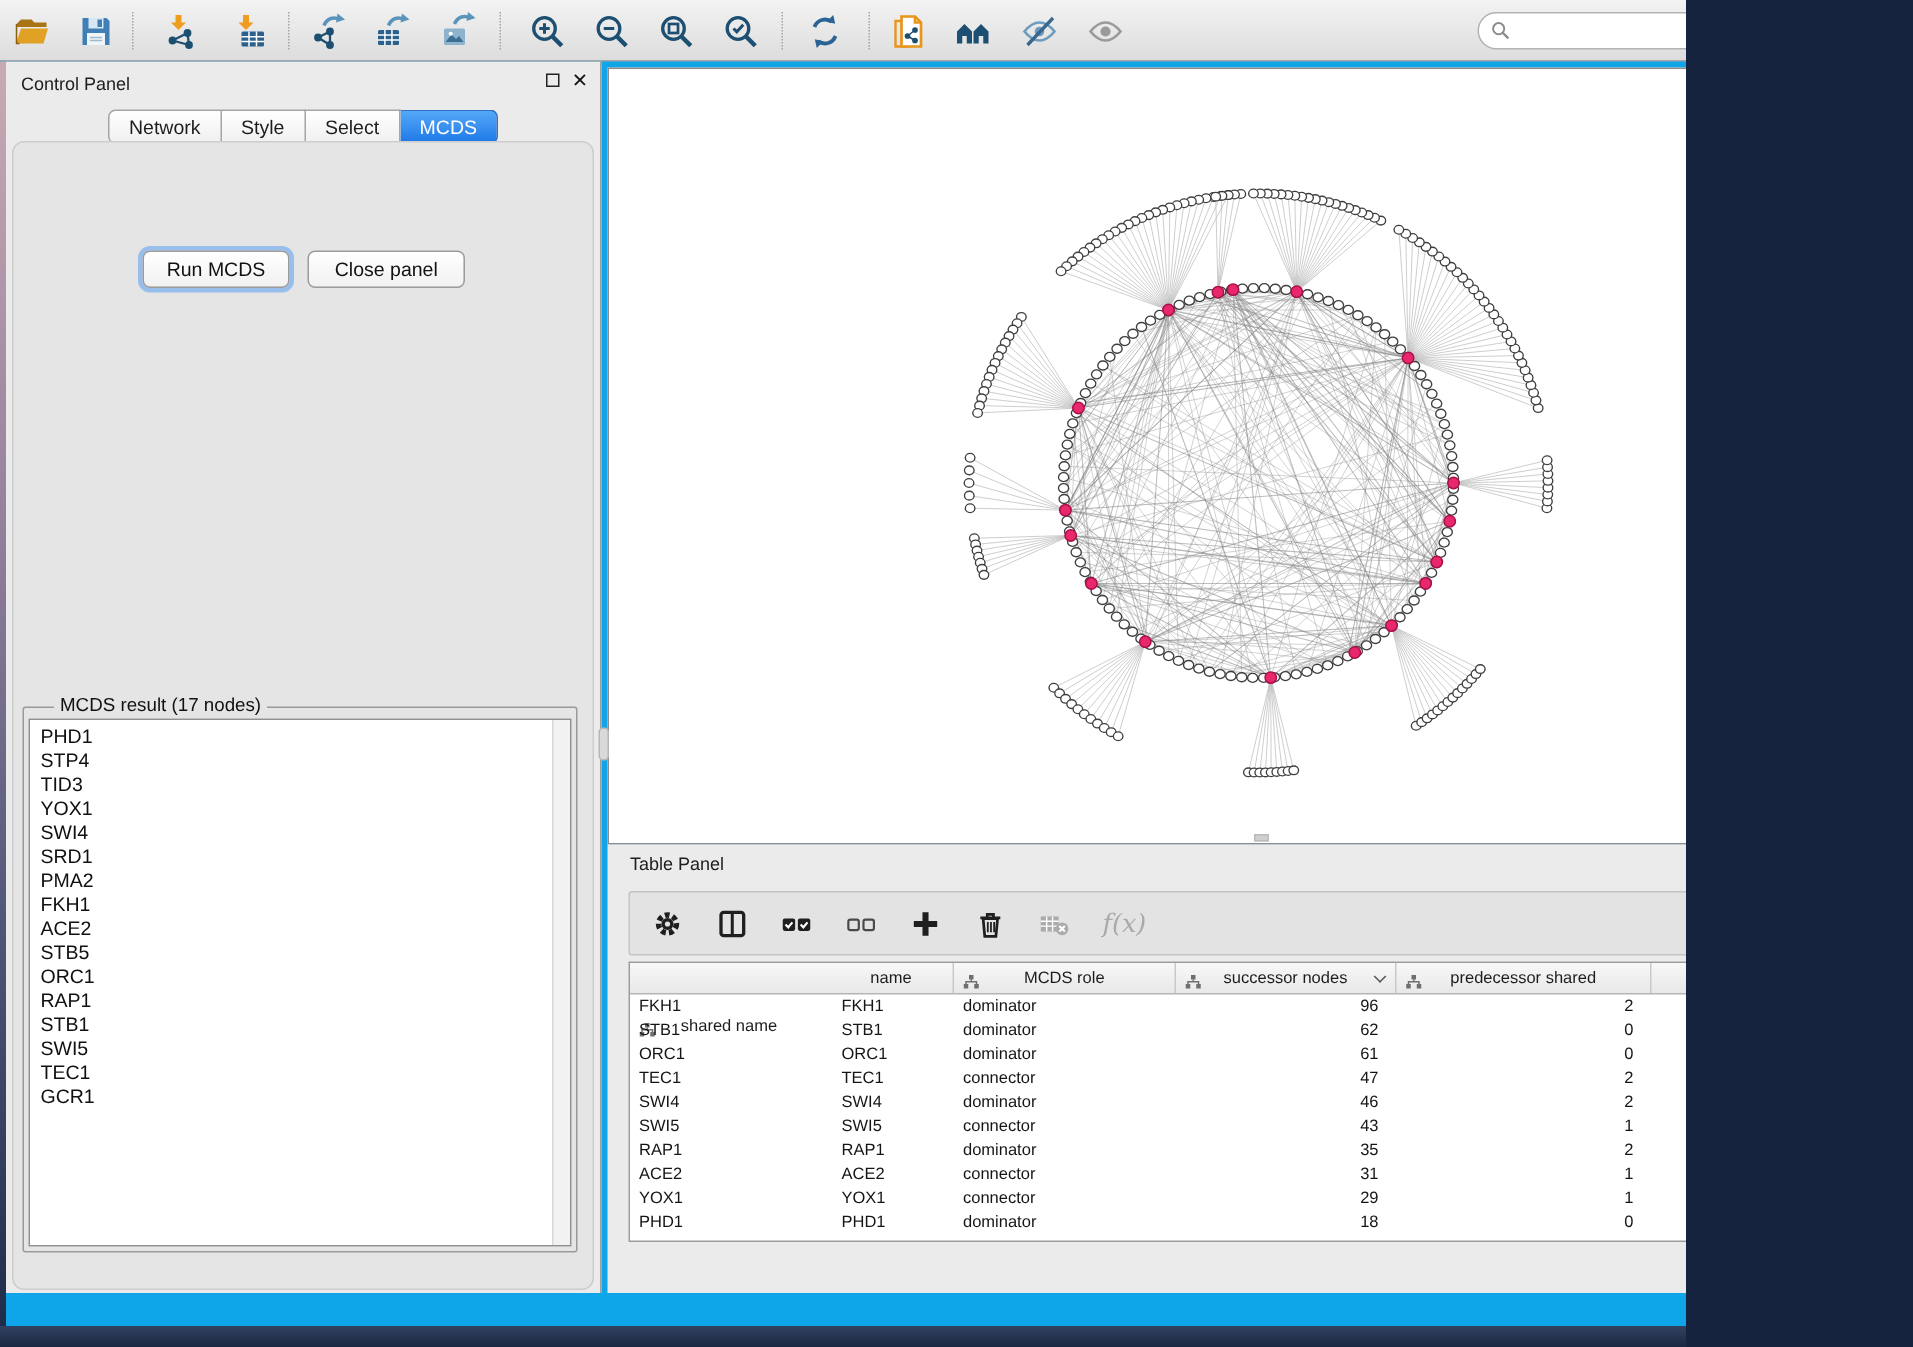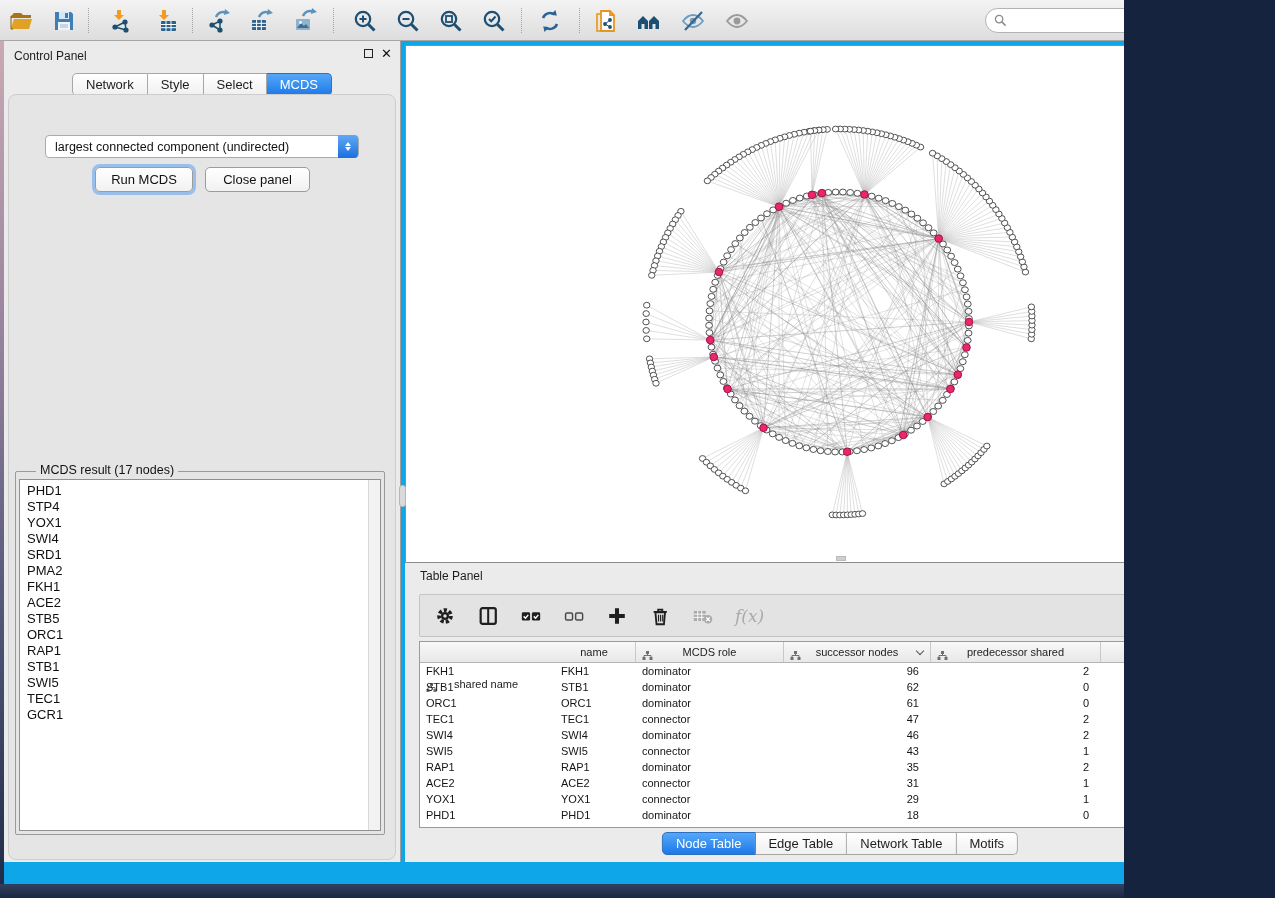"largest connected component (undirected)" div.combo { html: <div> <span>largest connected component (undirected)</span> <span> <span></span> <span></span> </span> </div> -> none }
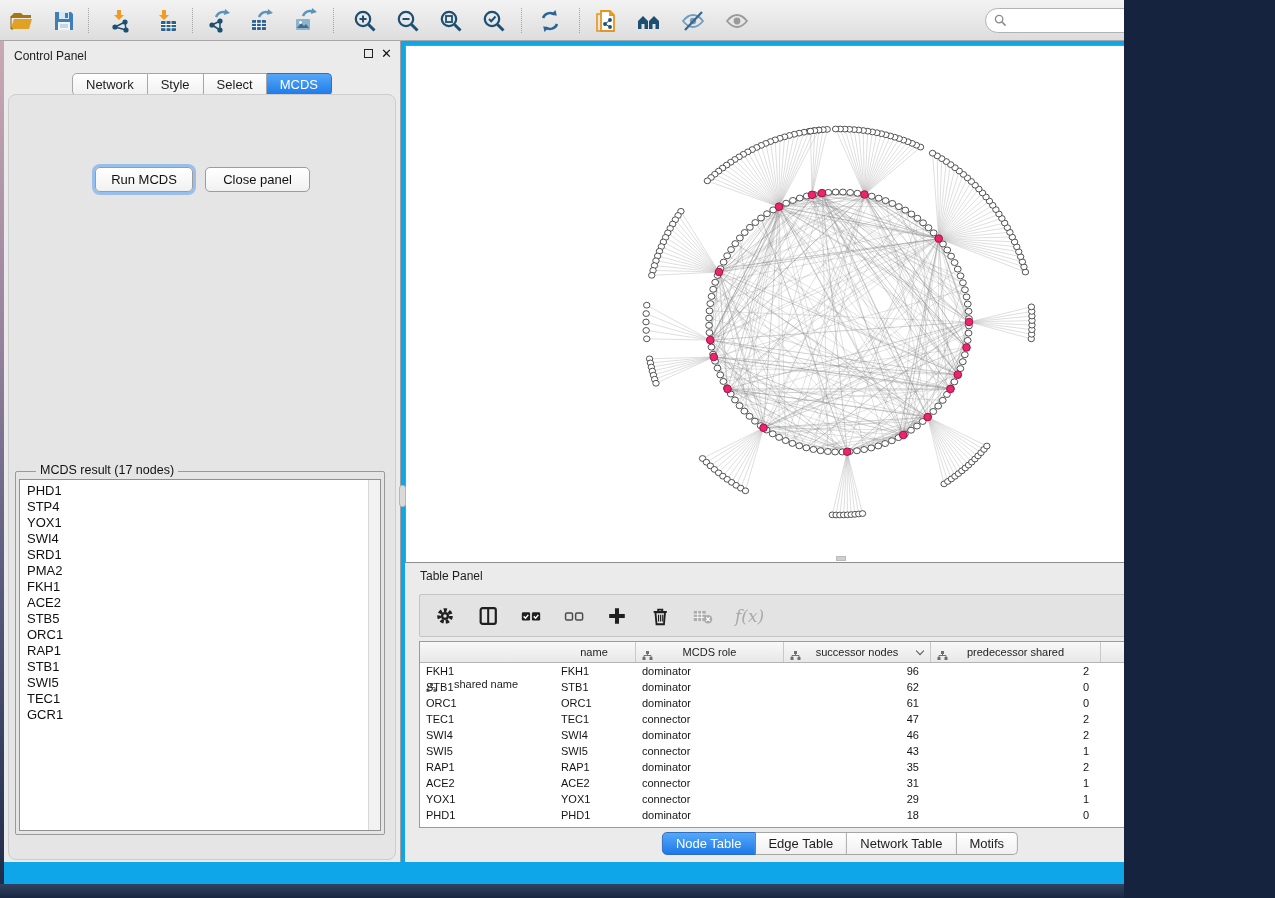"TID3" div.mcds-item { html: none -> <div>TID3</div> }
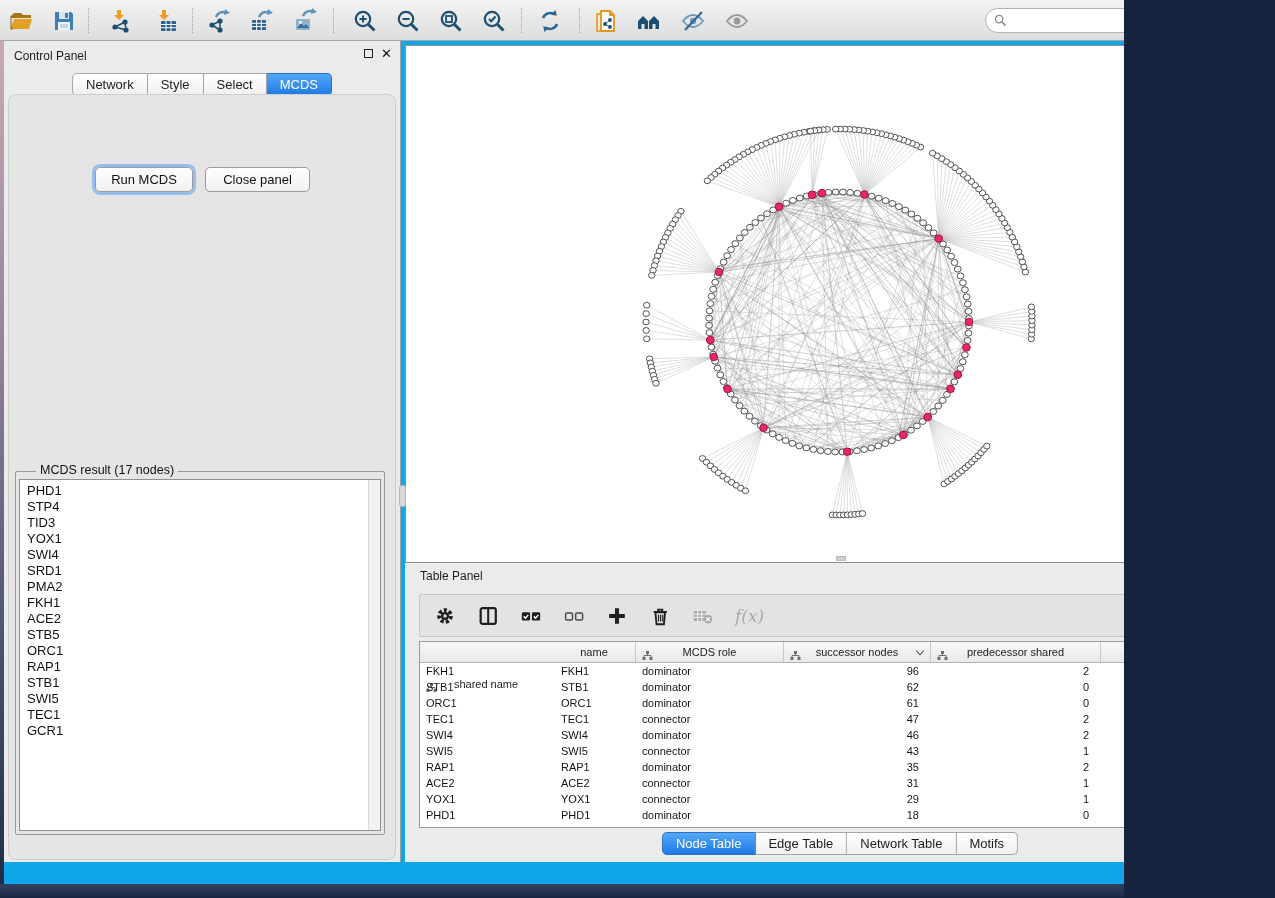"Node Table" div.seg { html: <div> <div>Node Table</div> <div>Edge Table</div> <div>Network Table</div> <div>Motifs</div> </div> -> none }
